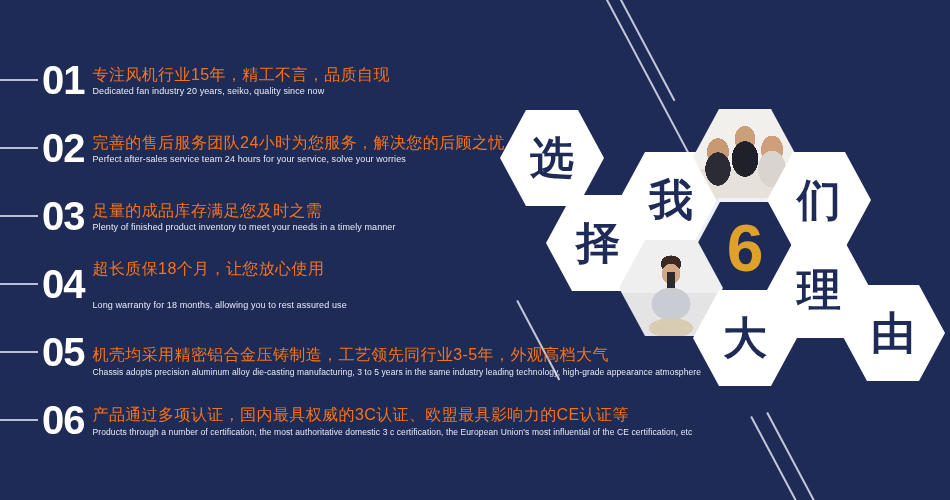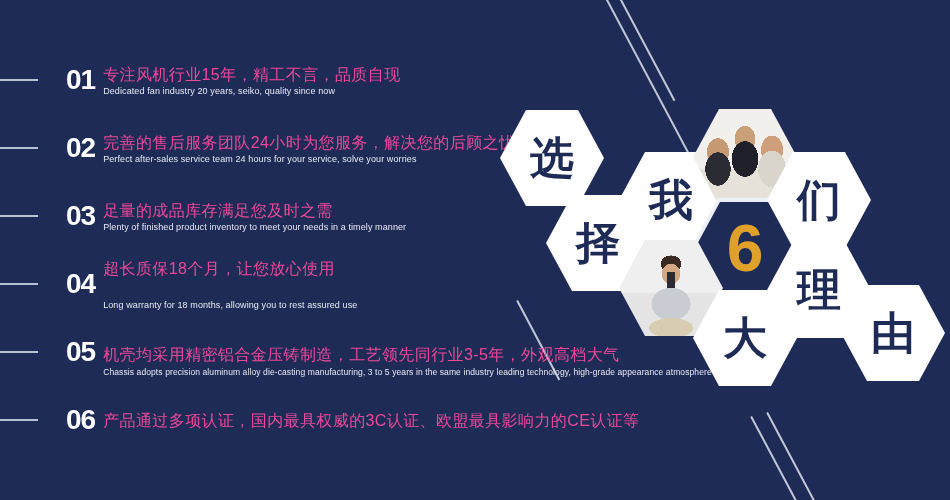"01" .row-num { font-size: 28px -> 40px; margin-left: 24px -> none }
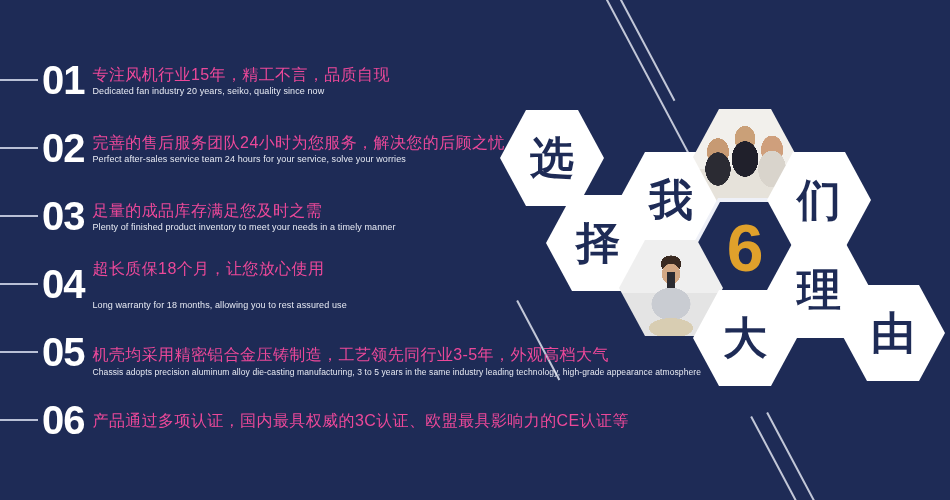"专注风机行业15年，精工不言，品质自现" .row-cn { color: #ec4899 -> #f97316 }
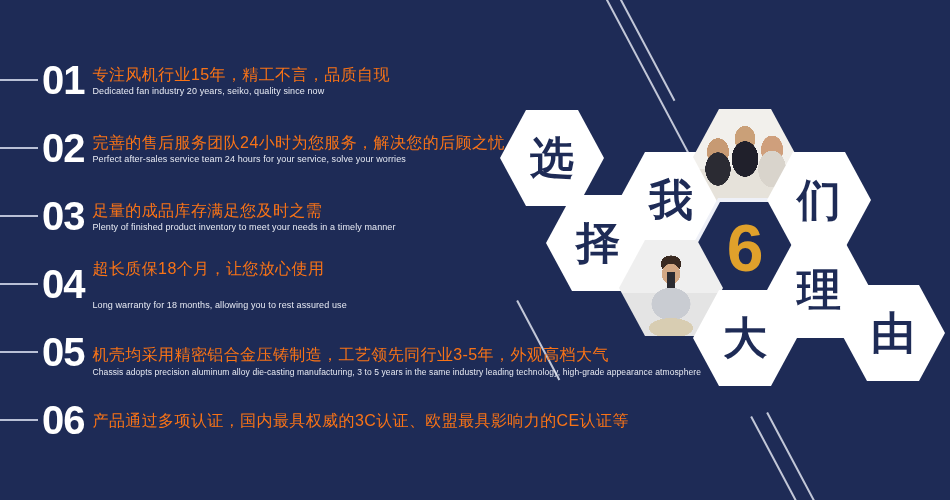"Products through a number of" span.row-en { html: none -> <span>Products through a number of certification, the most authoritative domestic 3 c certification, the European Union's most influential of the CE certification, etc</span> }
